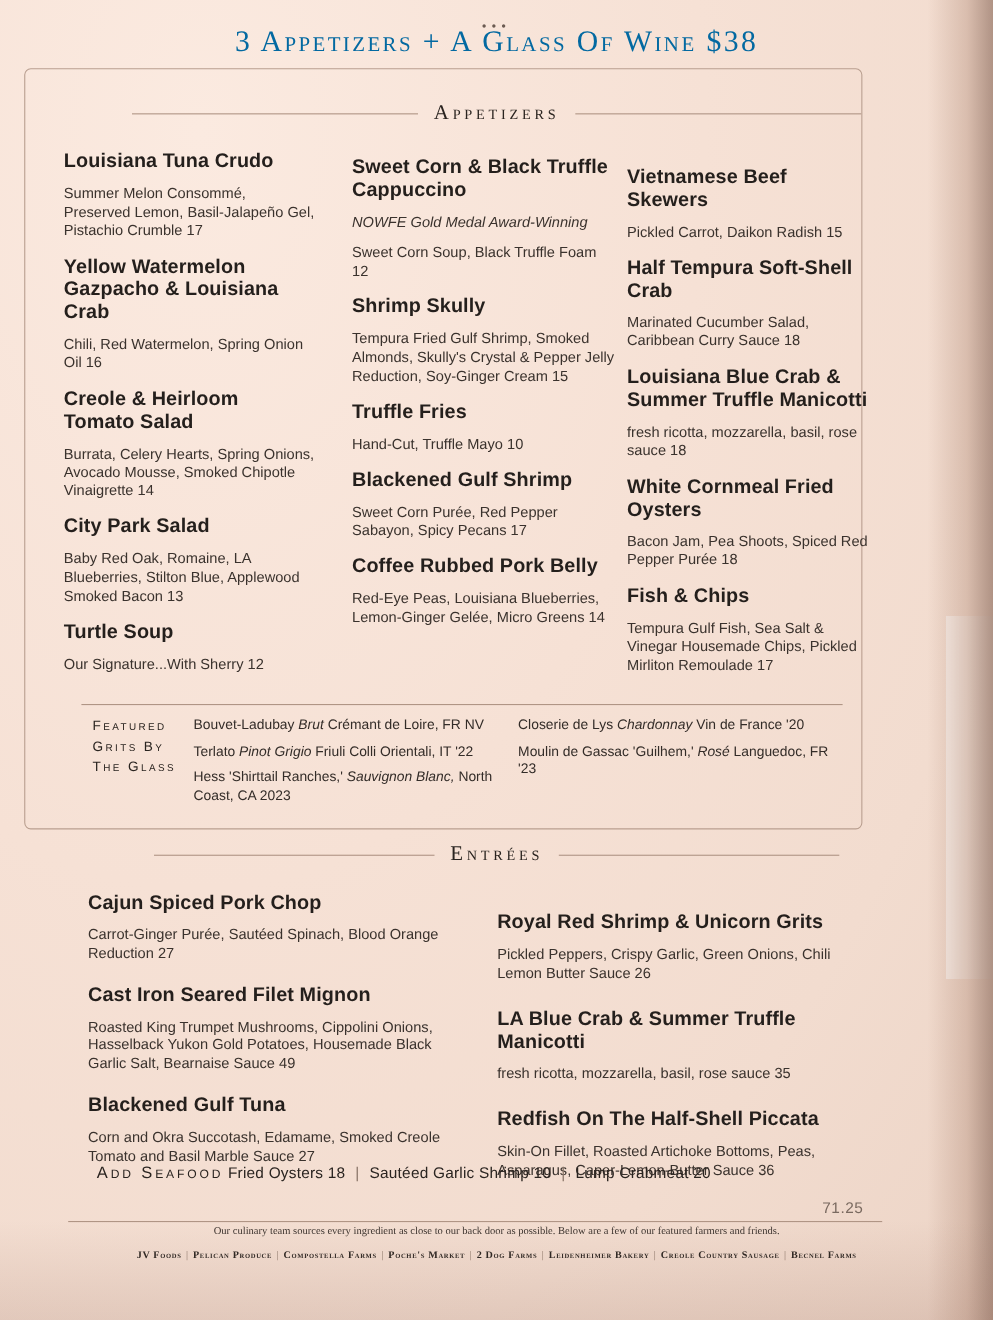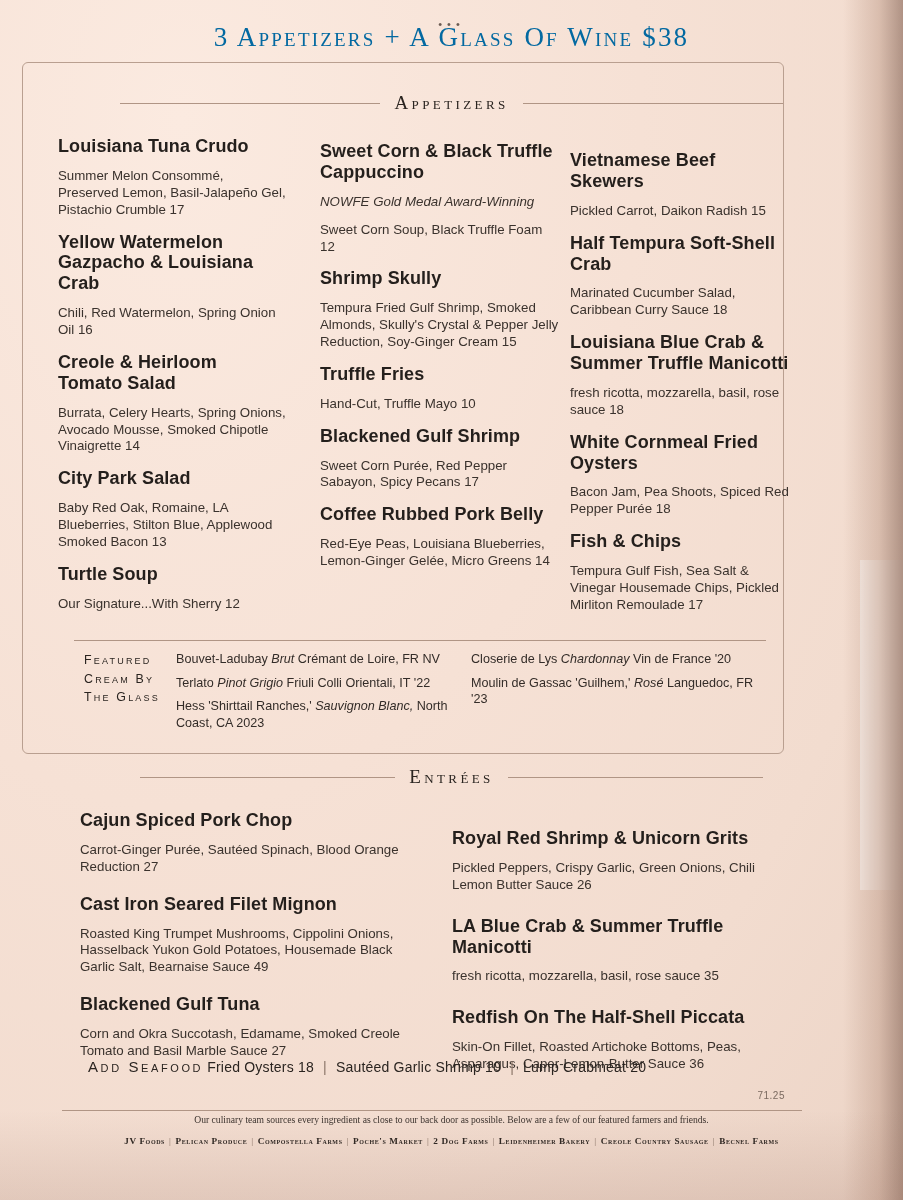"Featured Cream By The Glass" div.wine-label { text: Cream -> Grits }
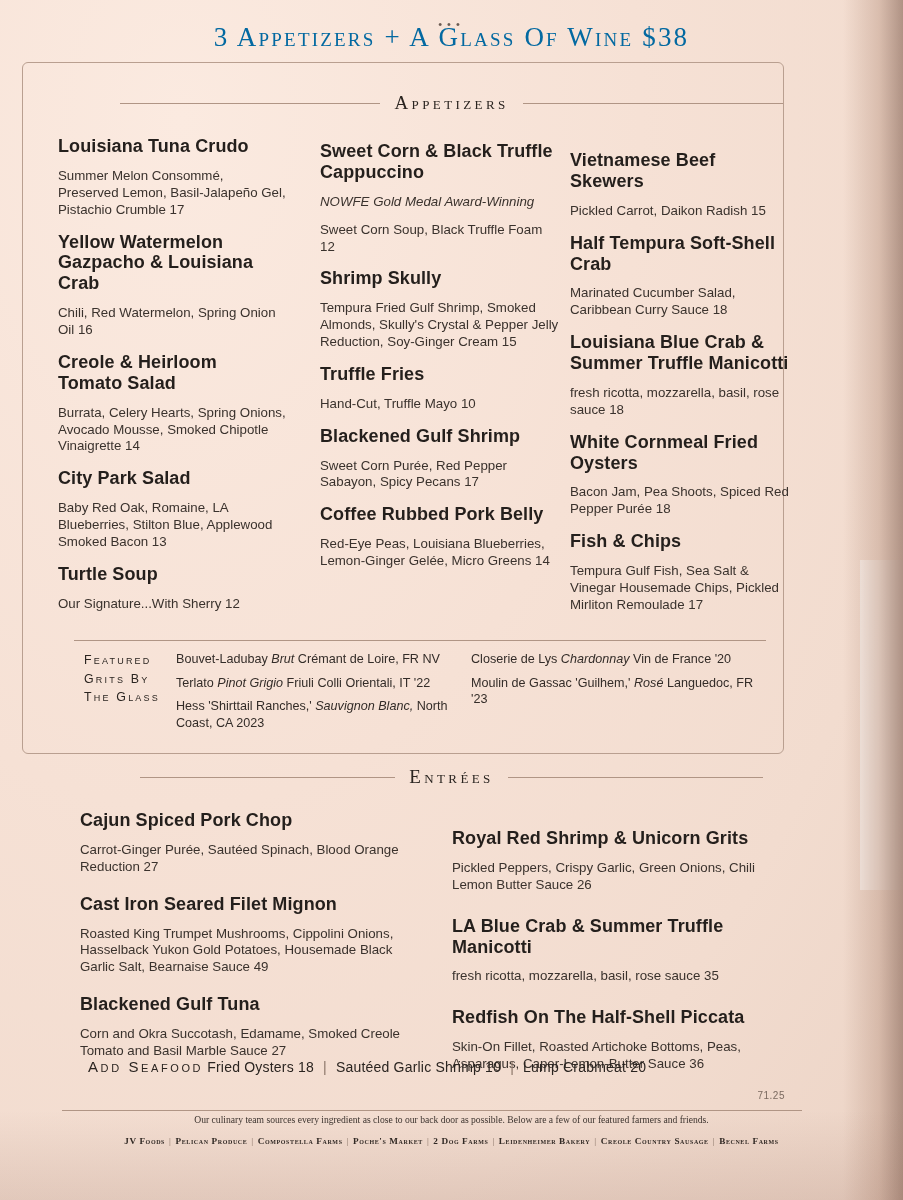"71.25" .pricecode { font-size: 10px -> 14px }
